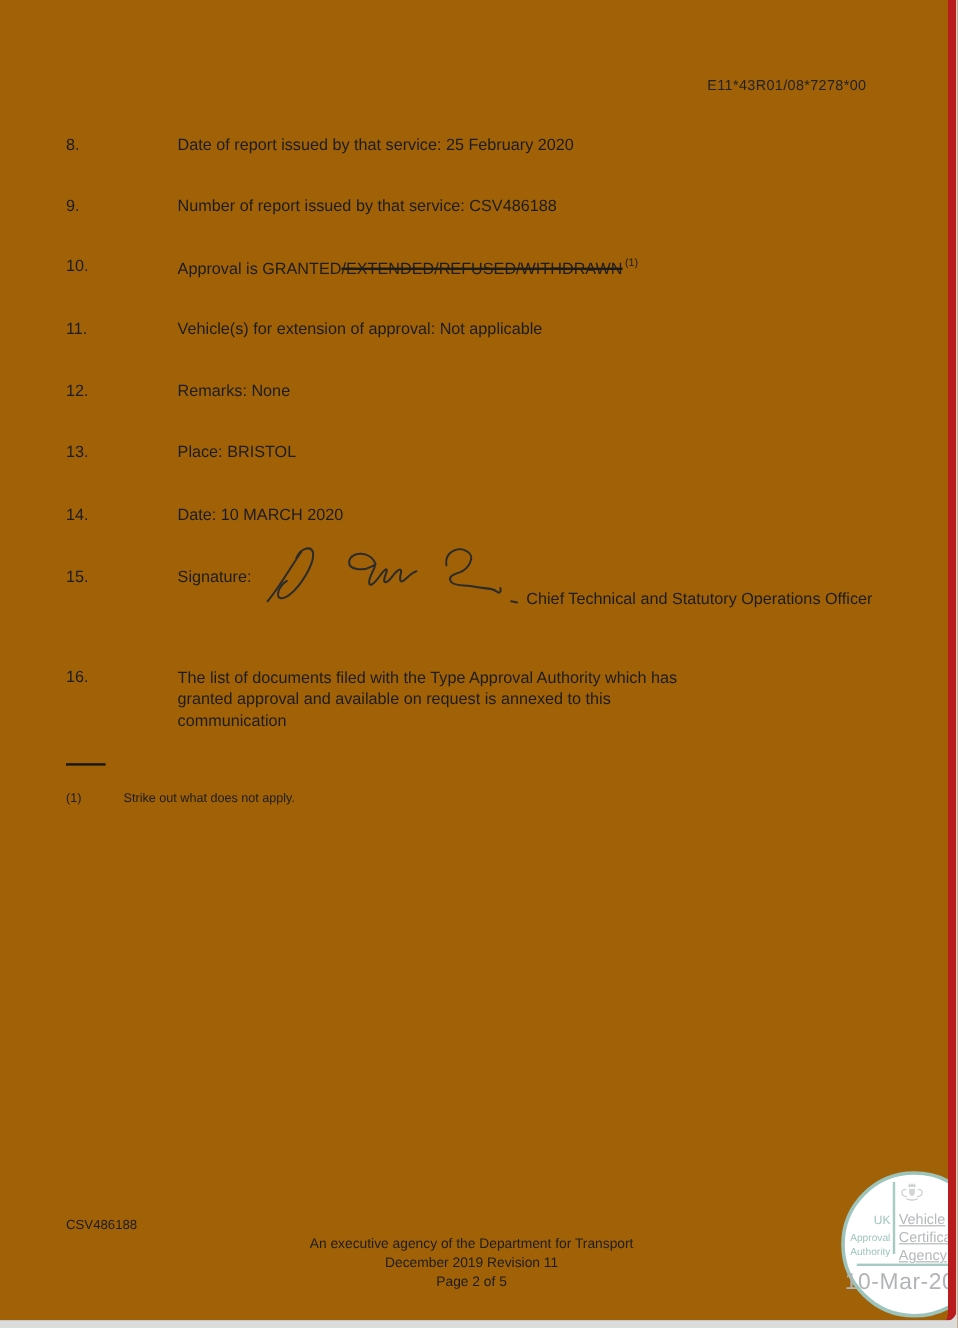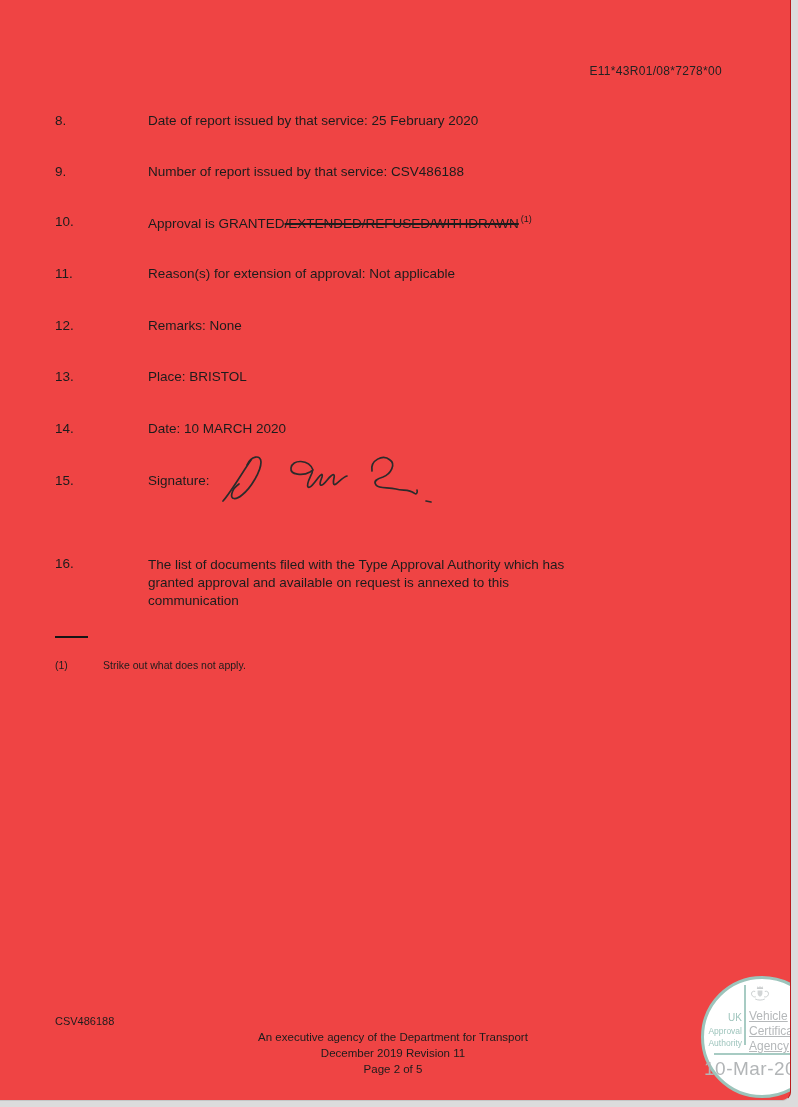"E11*43R01/08*7278*00" .page { background: #ef4444 -> #a16207; border-right: 1px solid #b91c1c -> 7px solid #b91c1c }
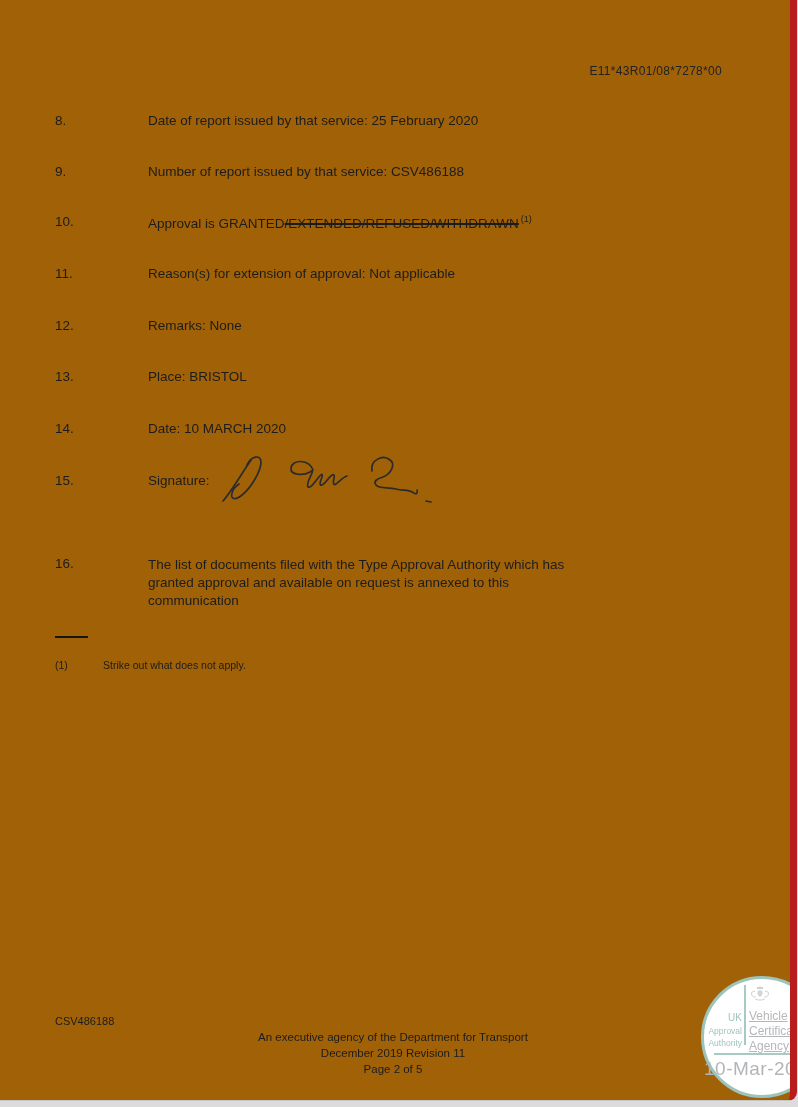"Reason(s) for extension of approval:" span.txt { text: Reason -> Vehicle }
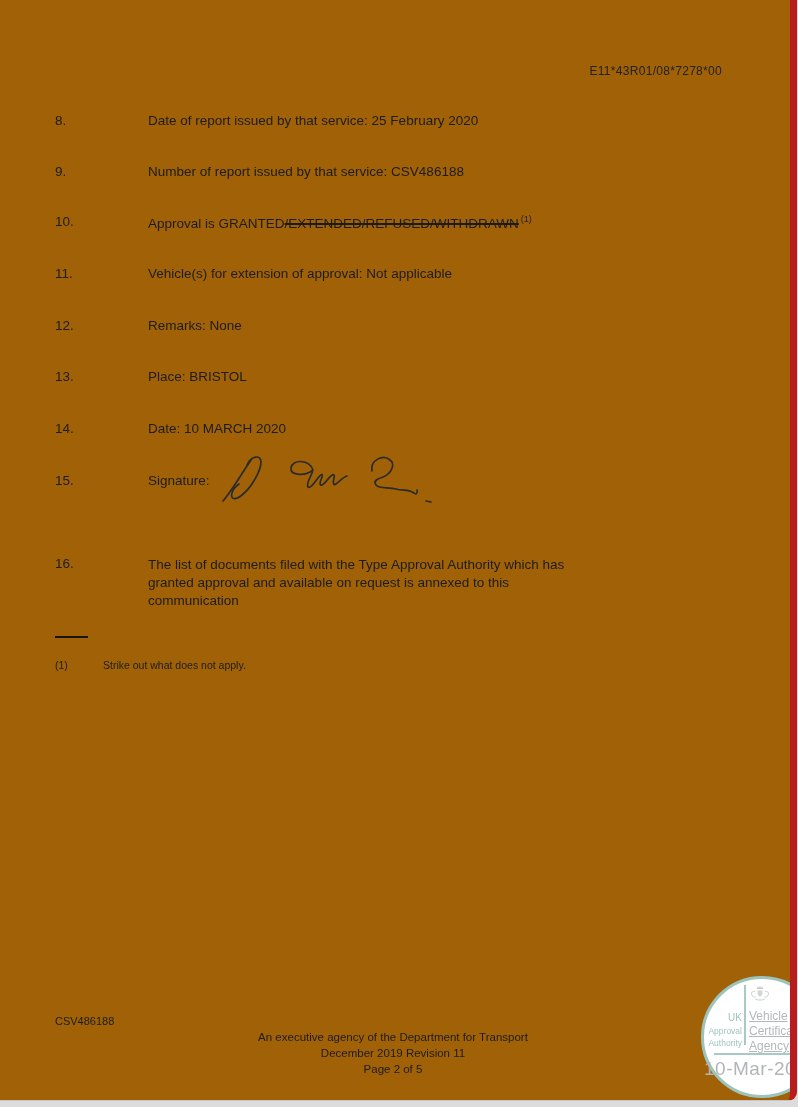"Chief Technical and Statutory Operations" div { html: none -> <div>Chief Technical and Statutory Operations Officer</div> }
